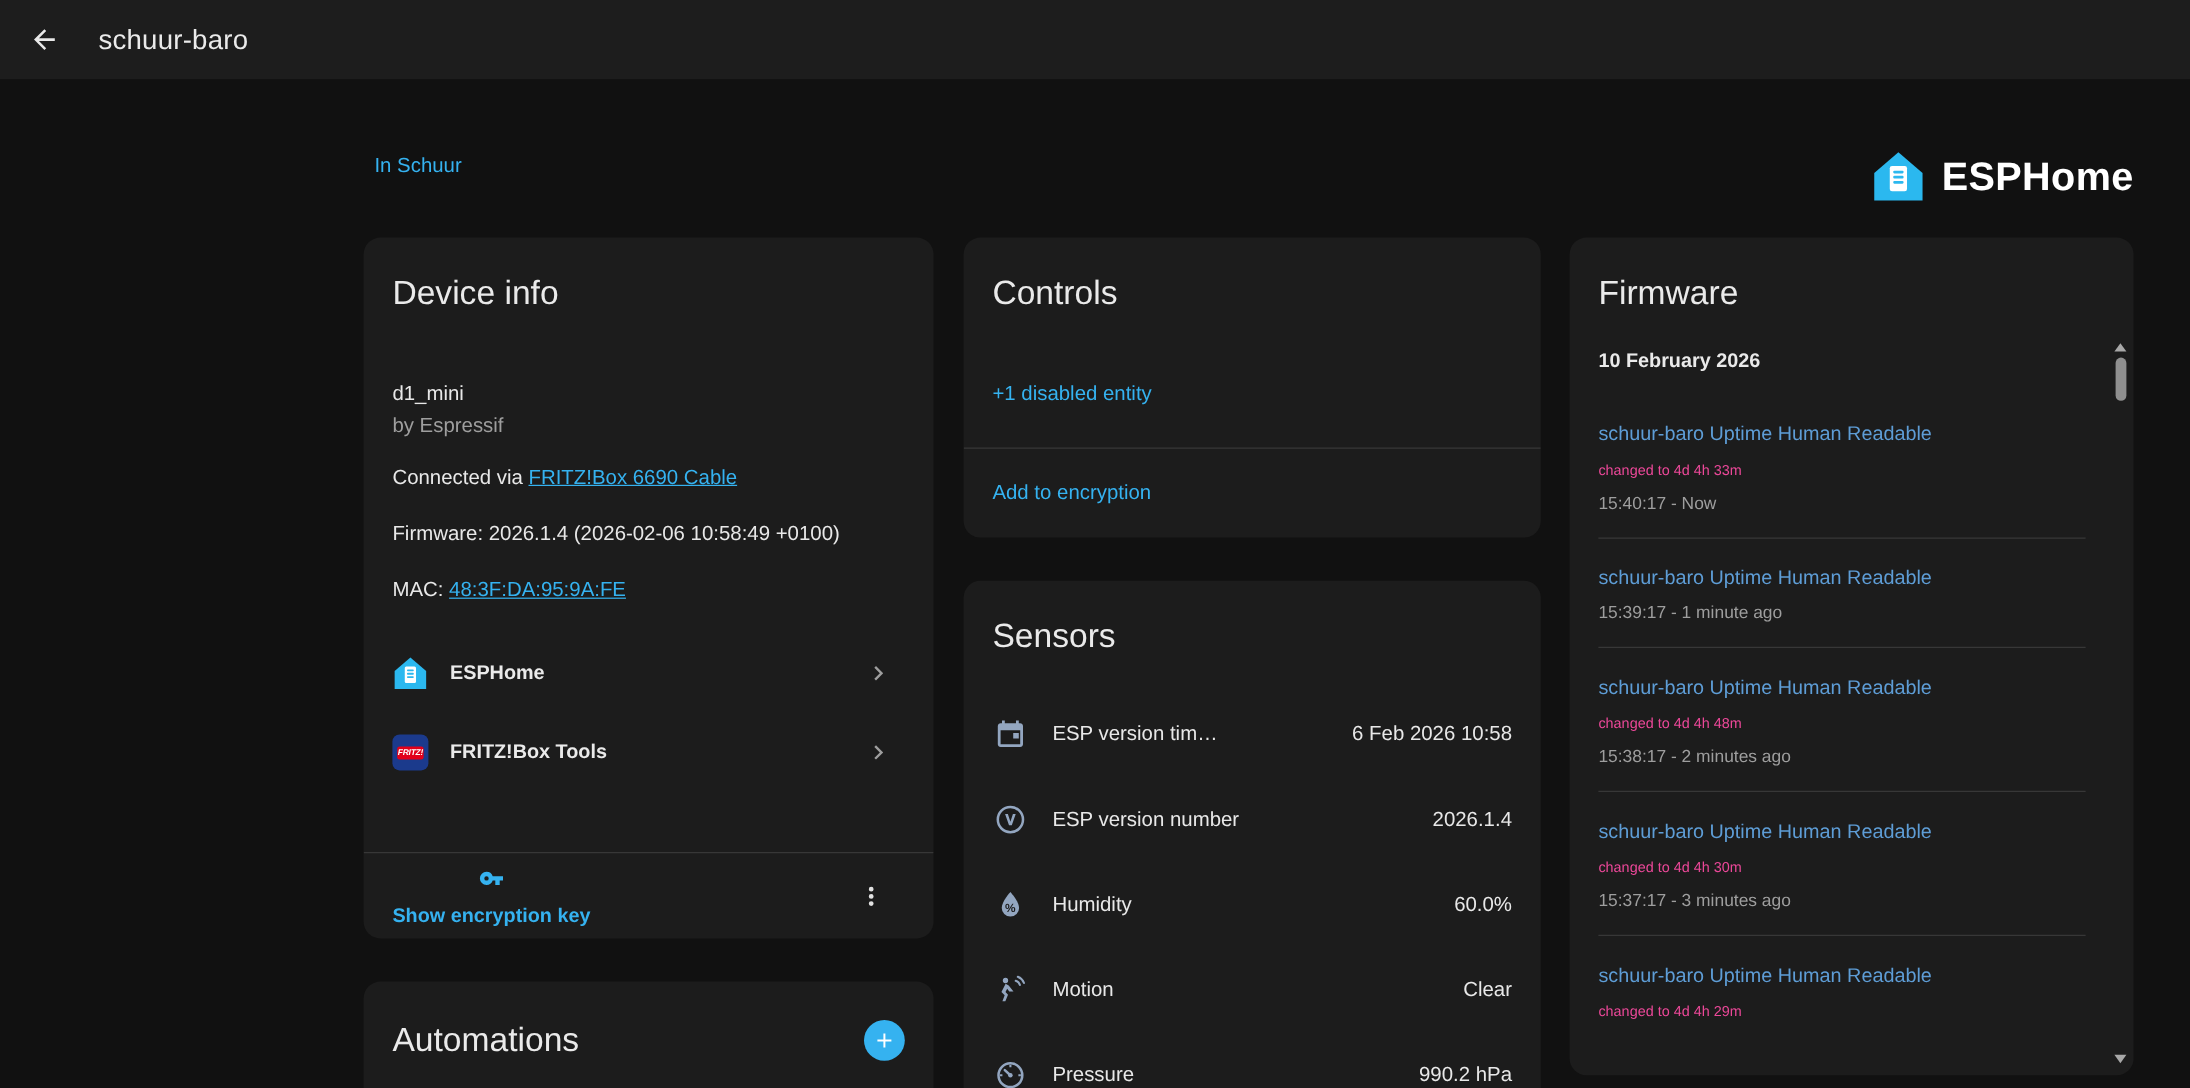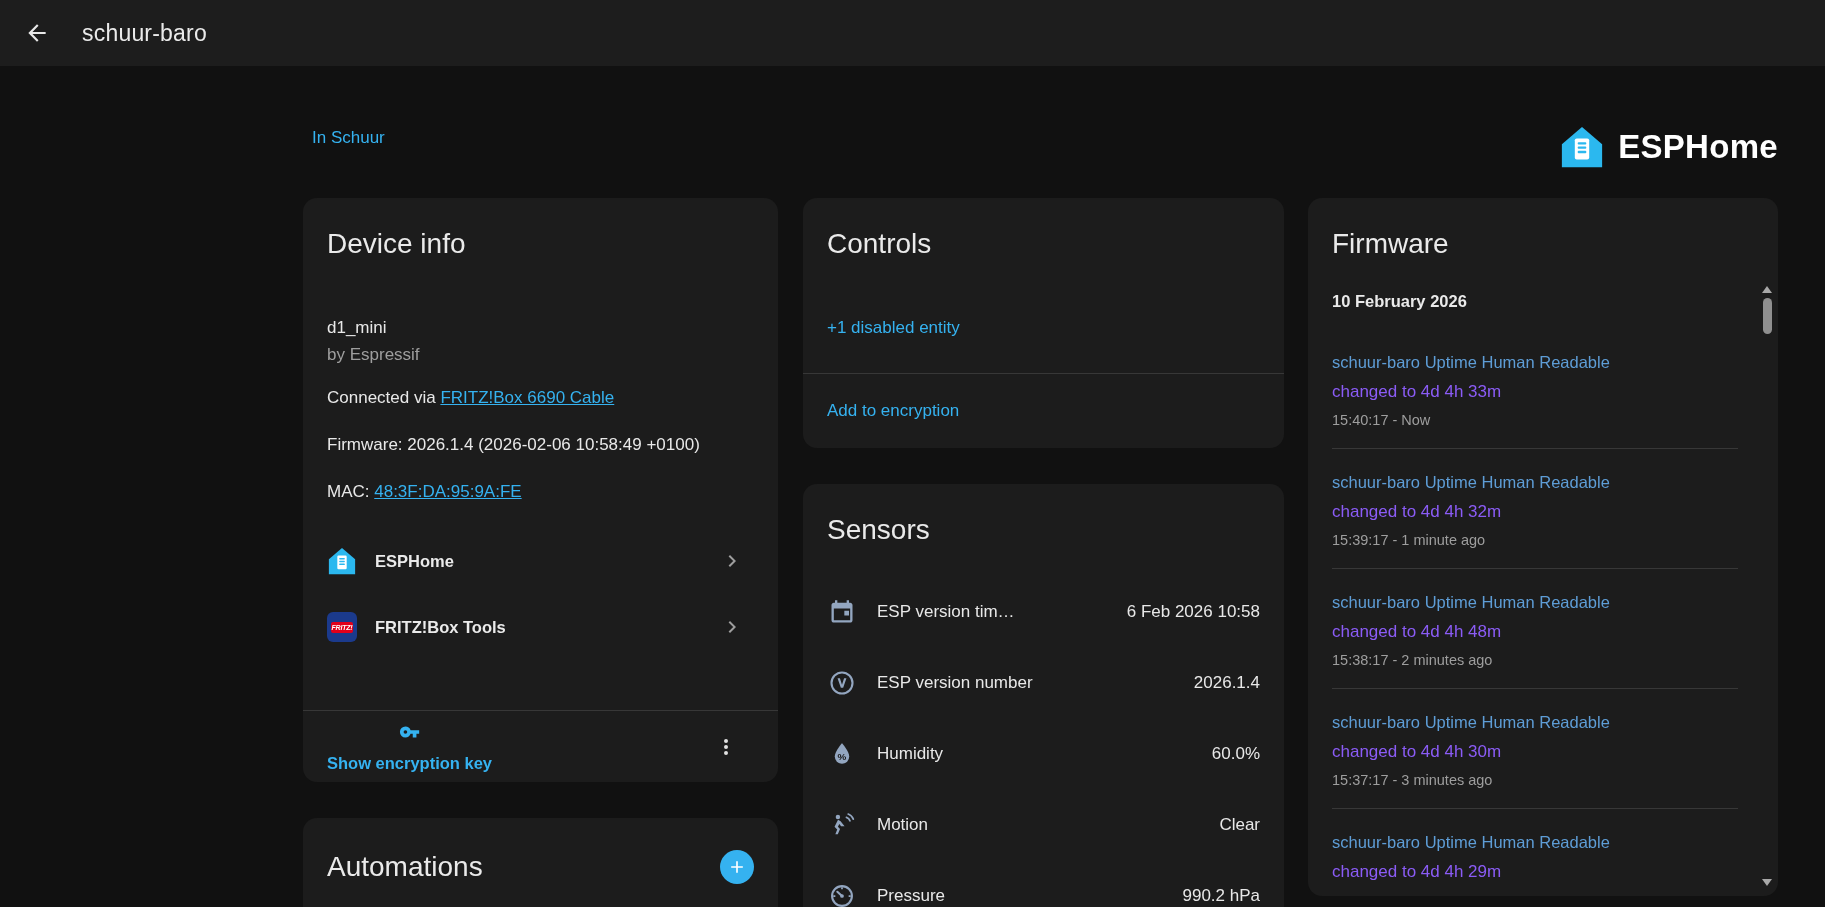"changed to 4d 4h 33m" .entry-change { color: #8b5cf6 -> #ec4899; font-size: 17px -> 12px }
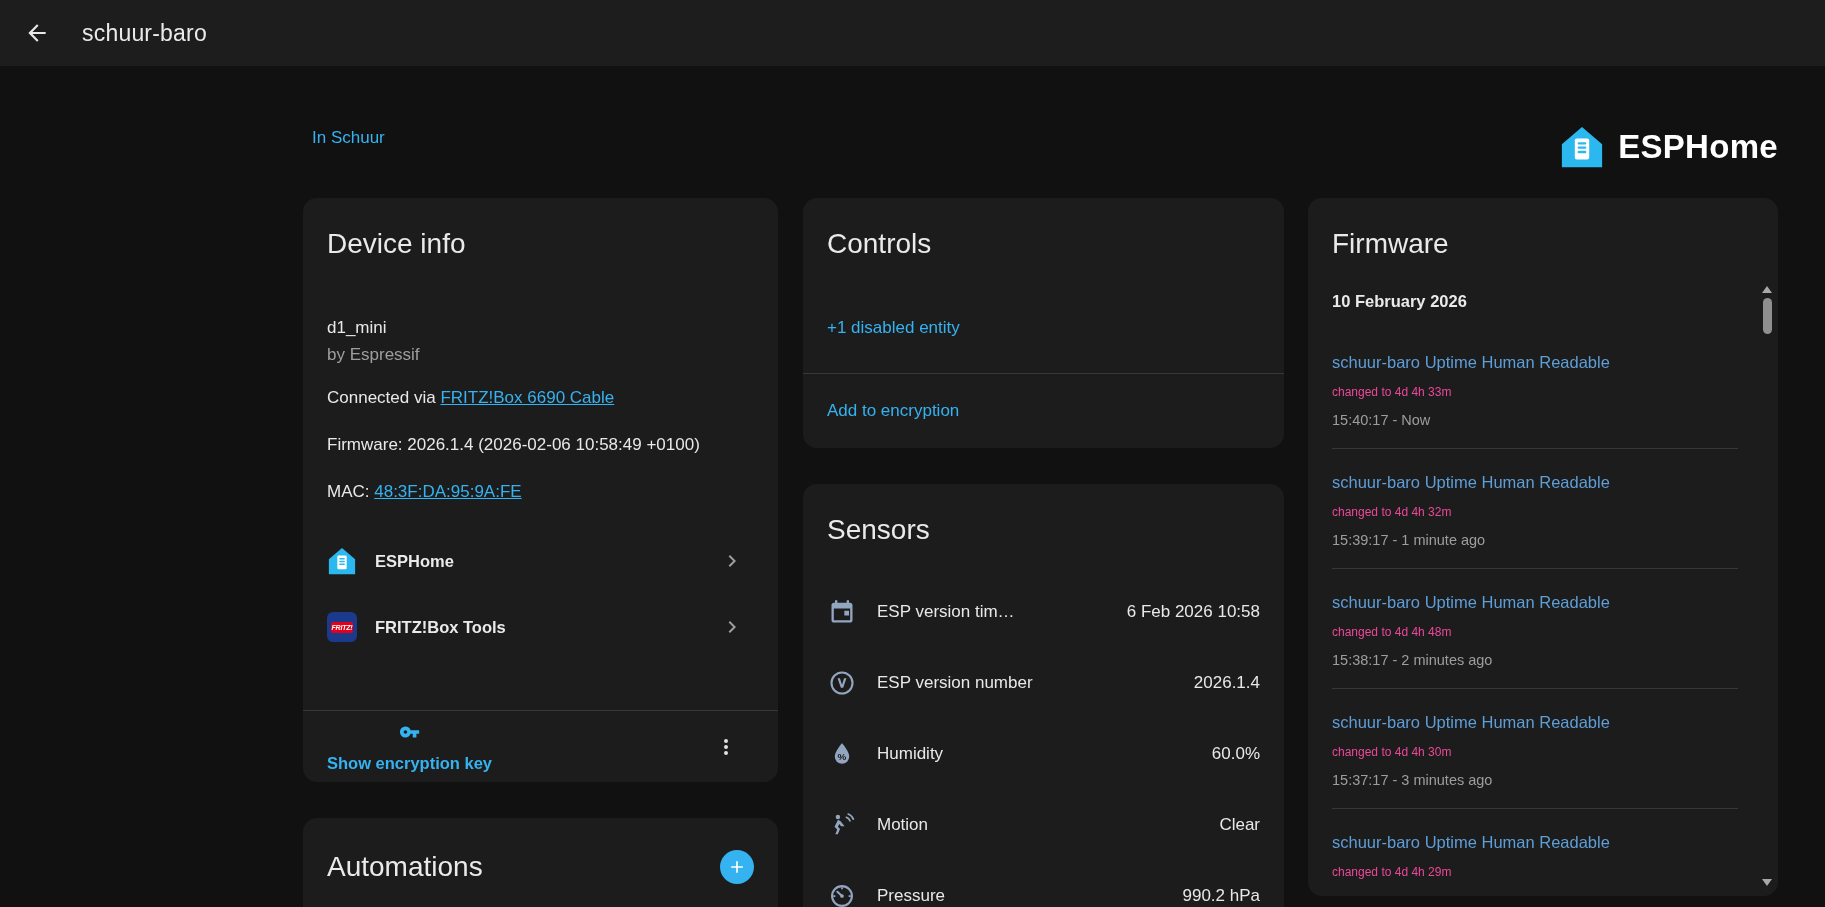"changed to 4d 4h 32m" div.entry-change { html: <div>changed to 4d 4h 32m</div> -> none }
